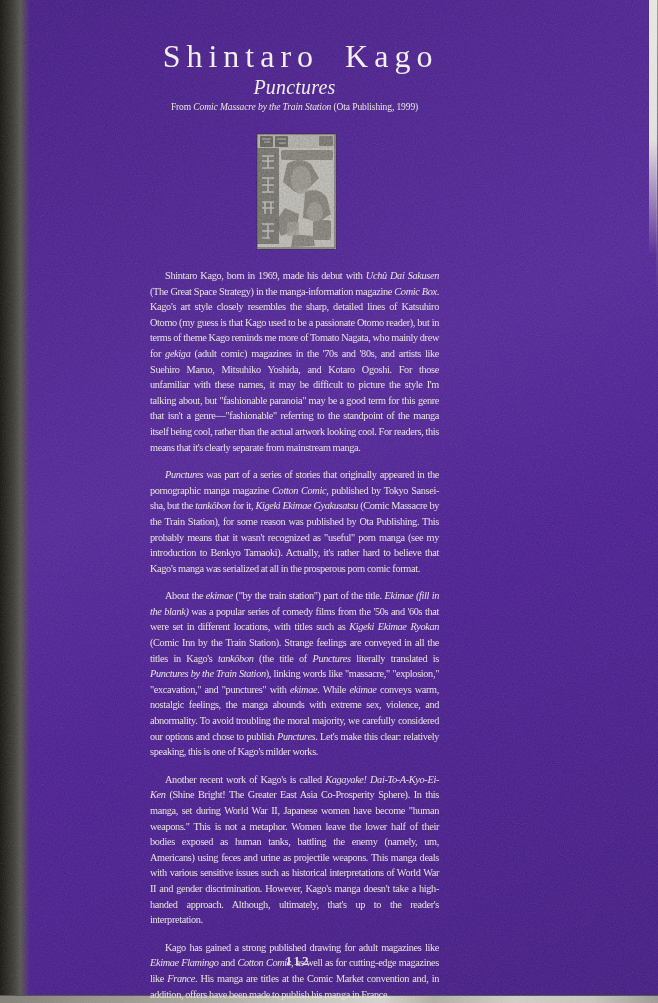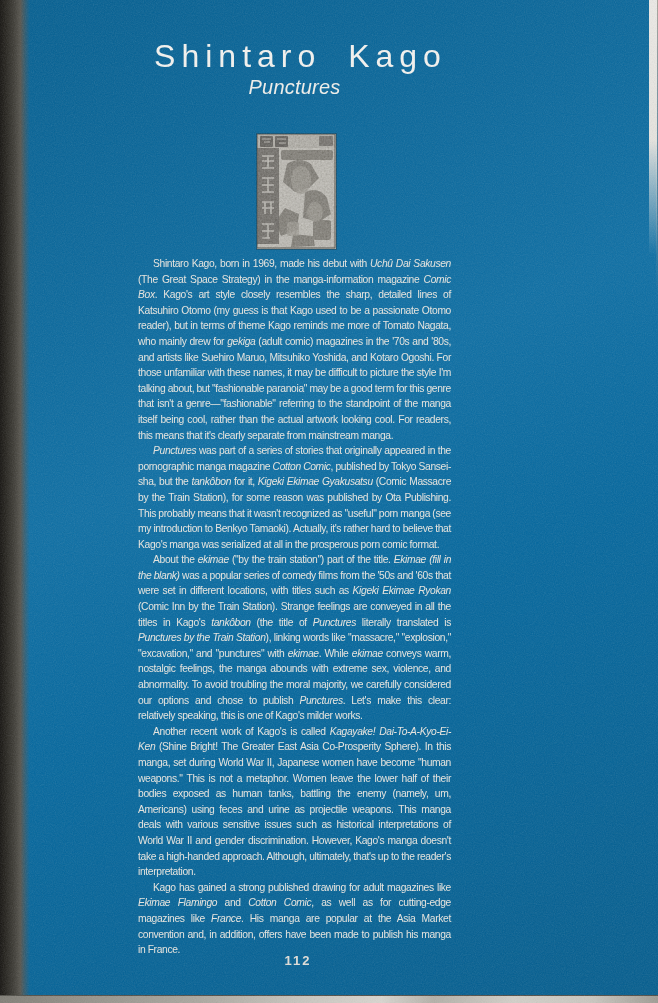"Shintaro Kago" #stage { background: #0369a1 -> #4c1d95; font-family: Liberation Sans, sans-serif -> Liberation Serif, serif }
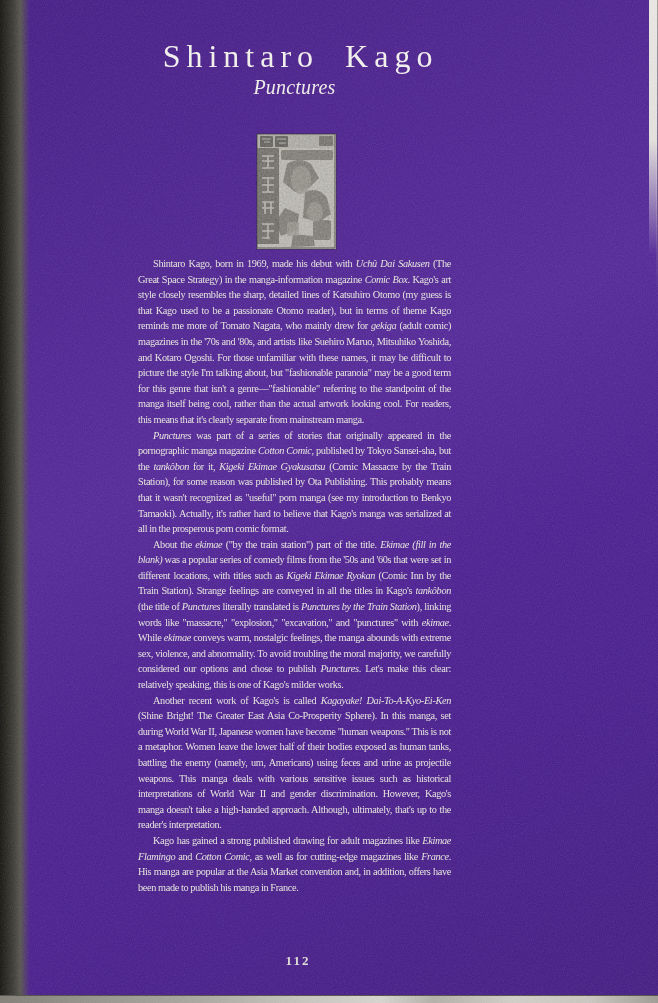"From Comic Massacre by the" div.header { html: none -> <div><span>From </span><i>Comic Massacre by the Train Station</i><span> (Ota Publishing, 1999)</span></div> }
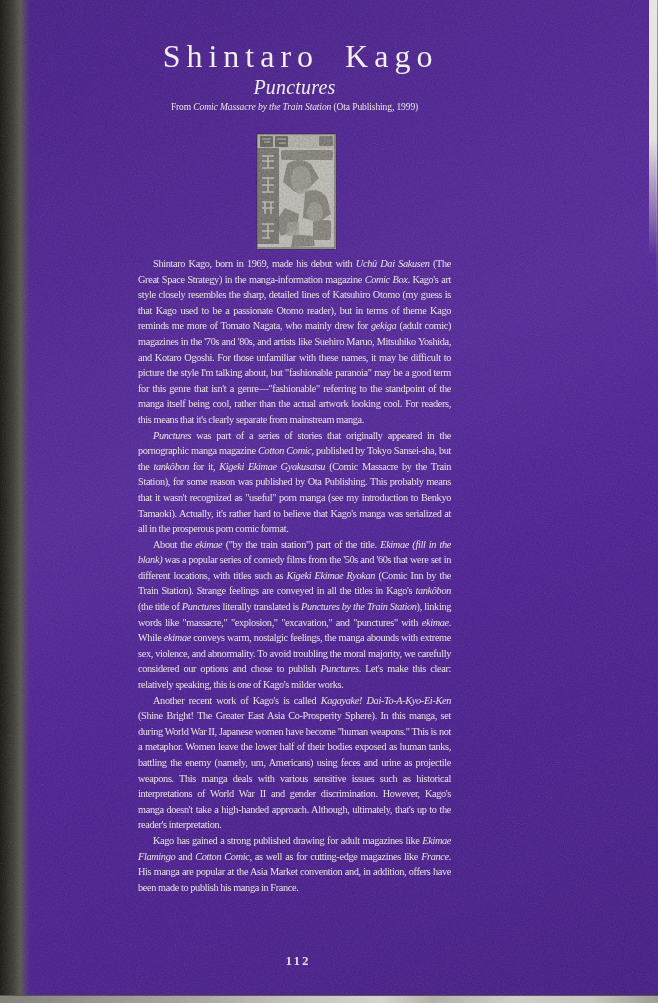"Shintaro Kago, born in 1969," .body p { margin: 0 -> 12px }
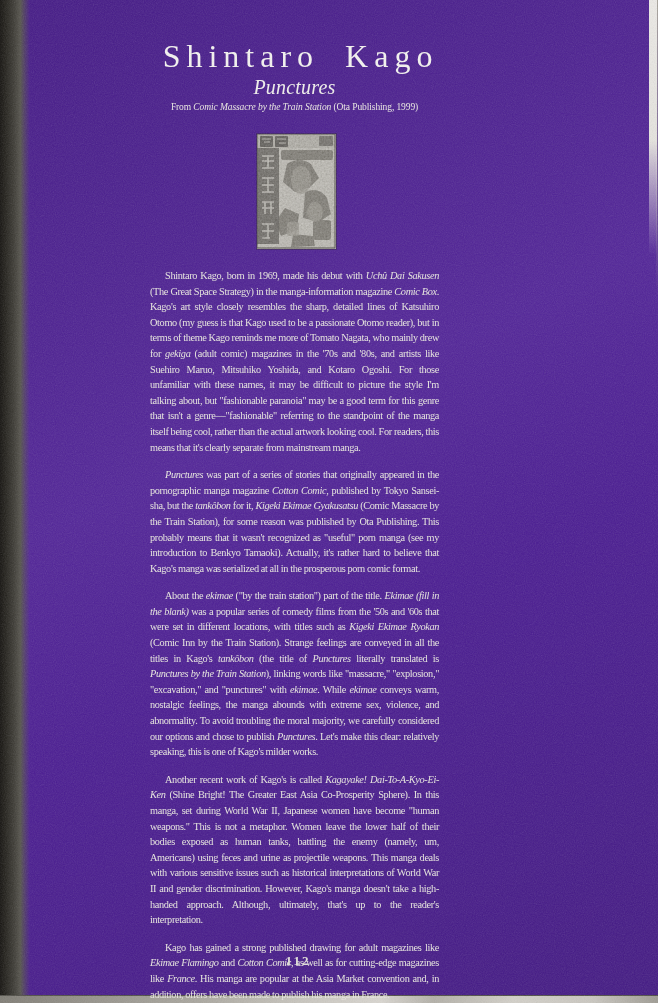". His manga are popular" span { text: popular at the Asia -> titles at the Comic }
